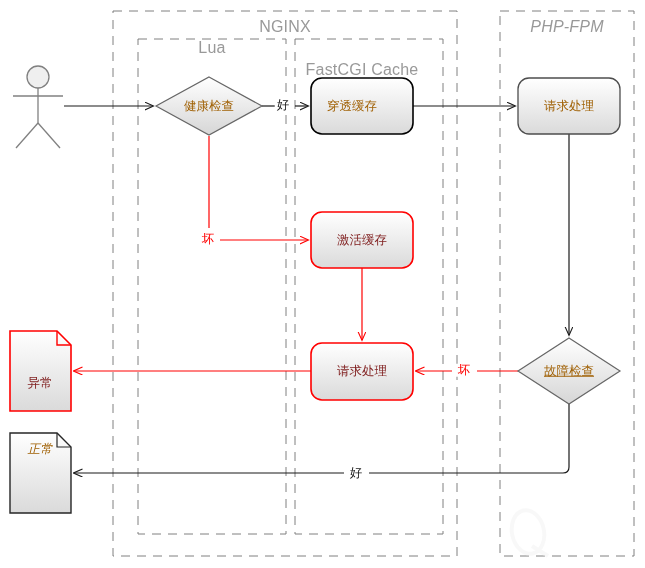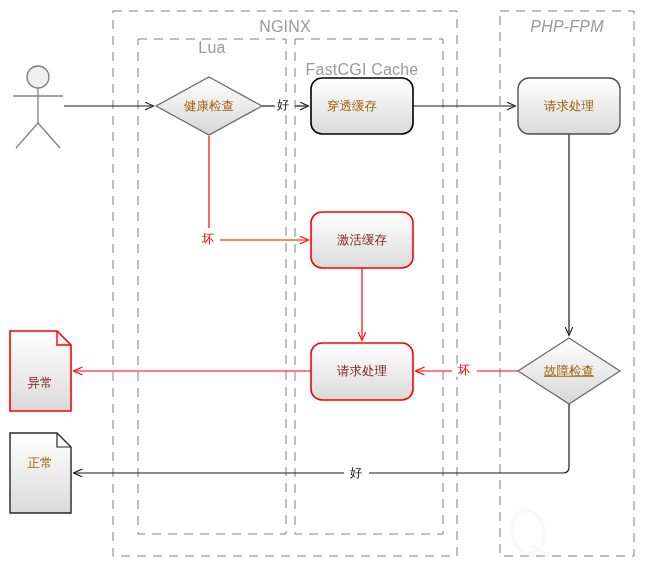"正常" div.node-label { font-style: none -> italic; top: 463px -> 449px }
